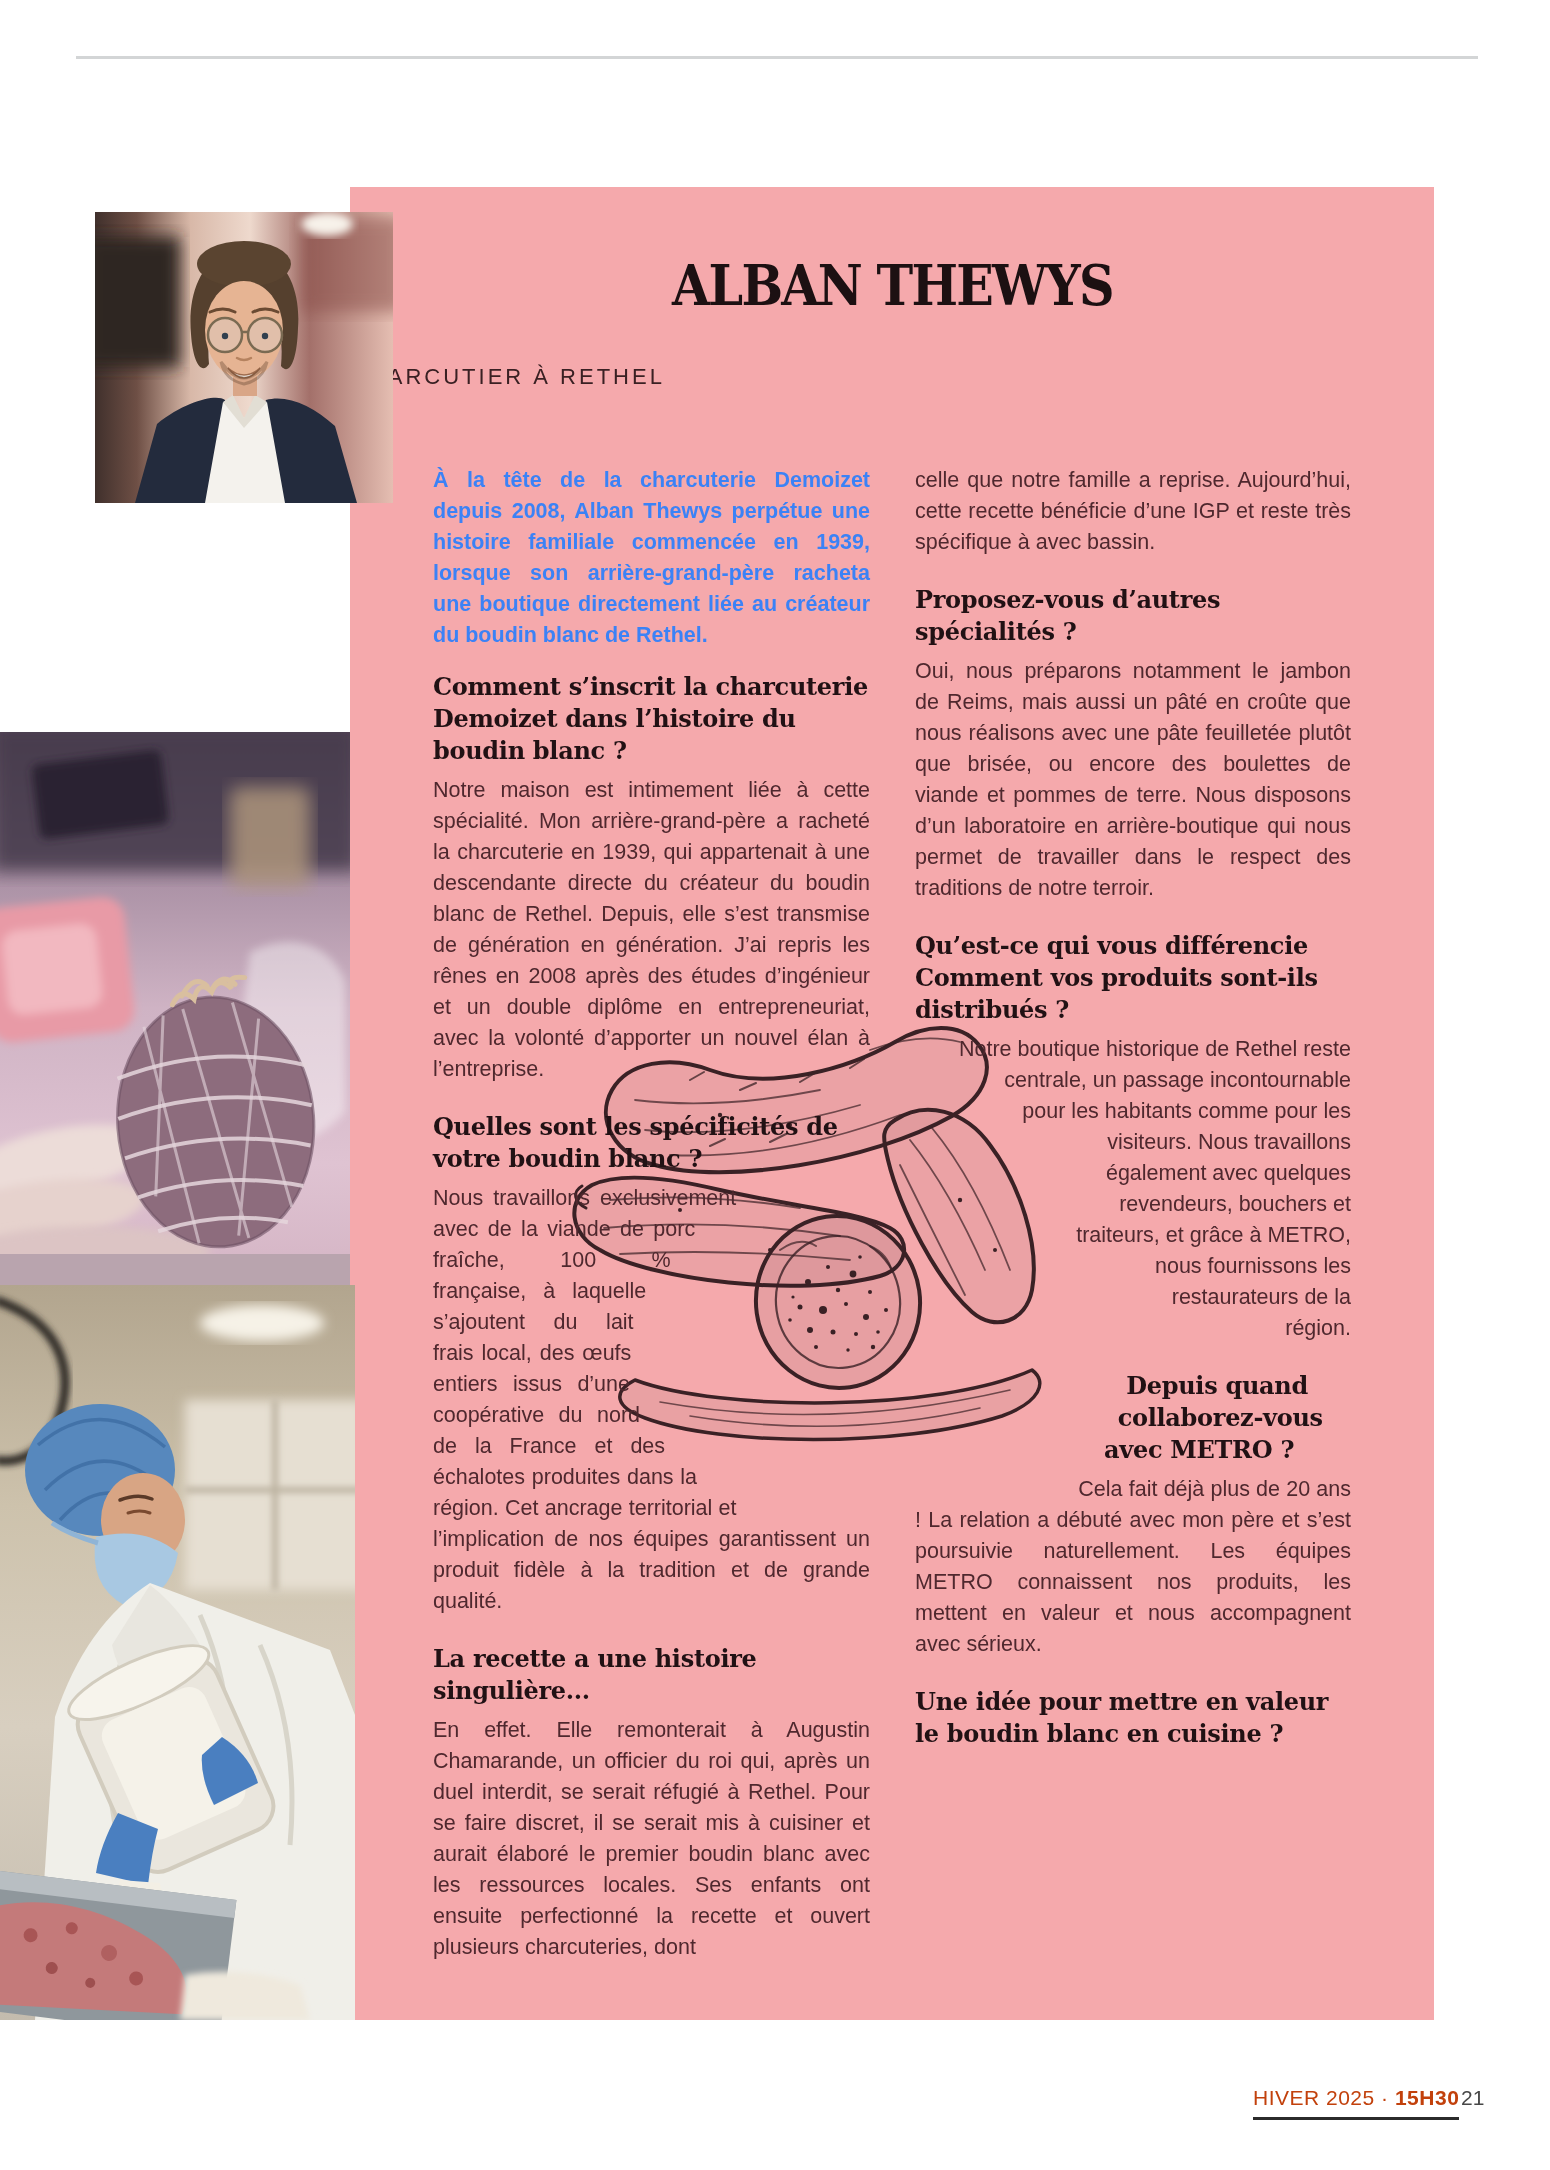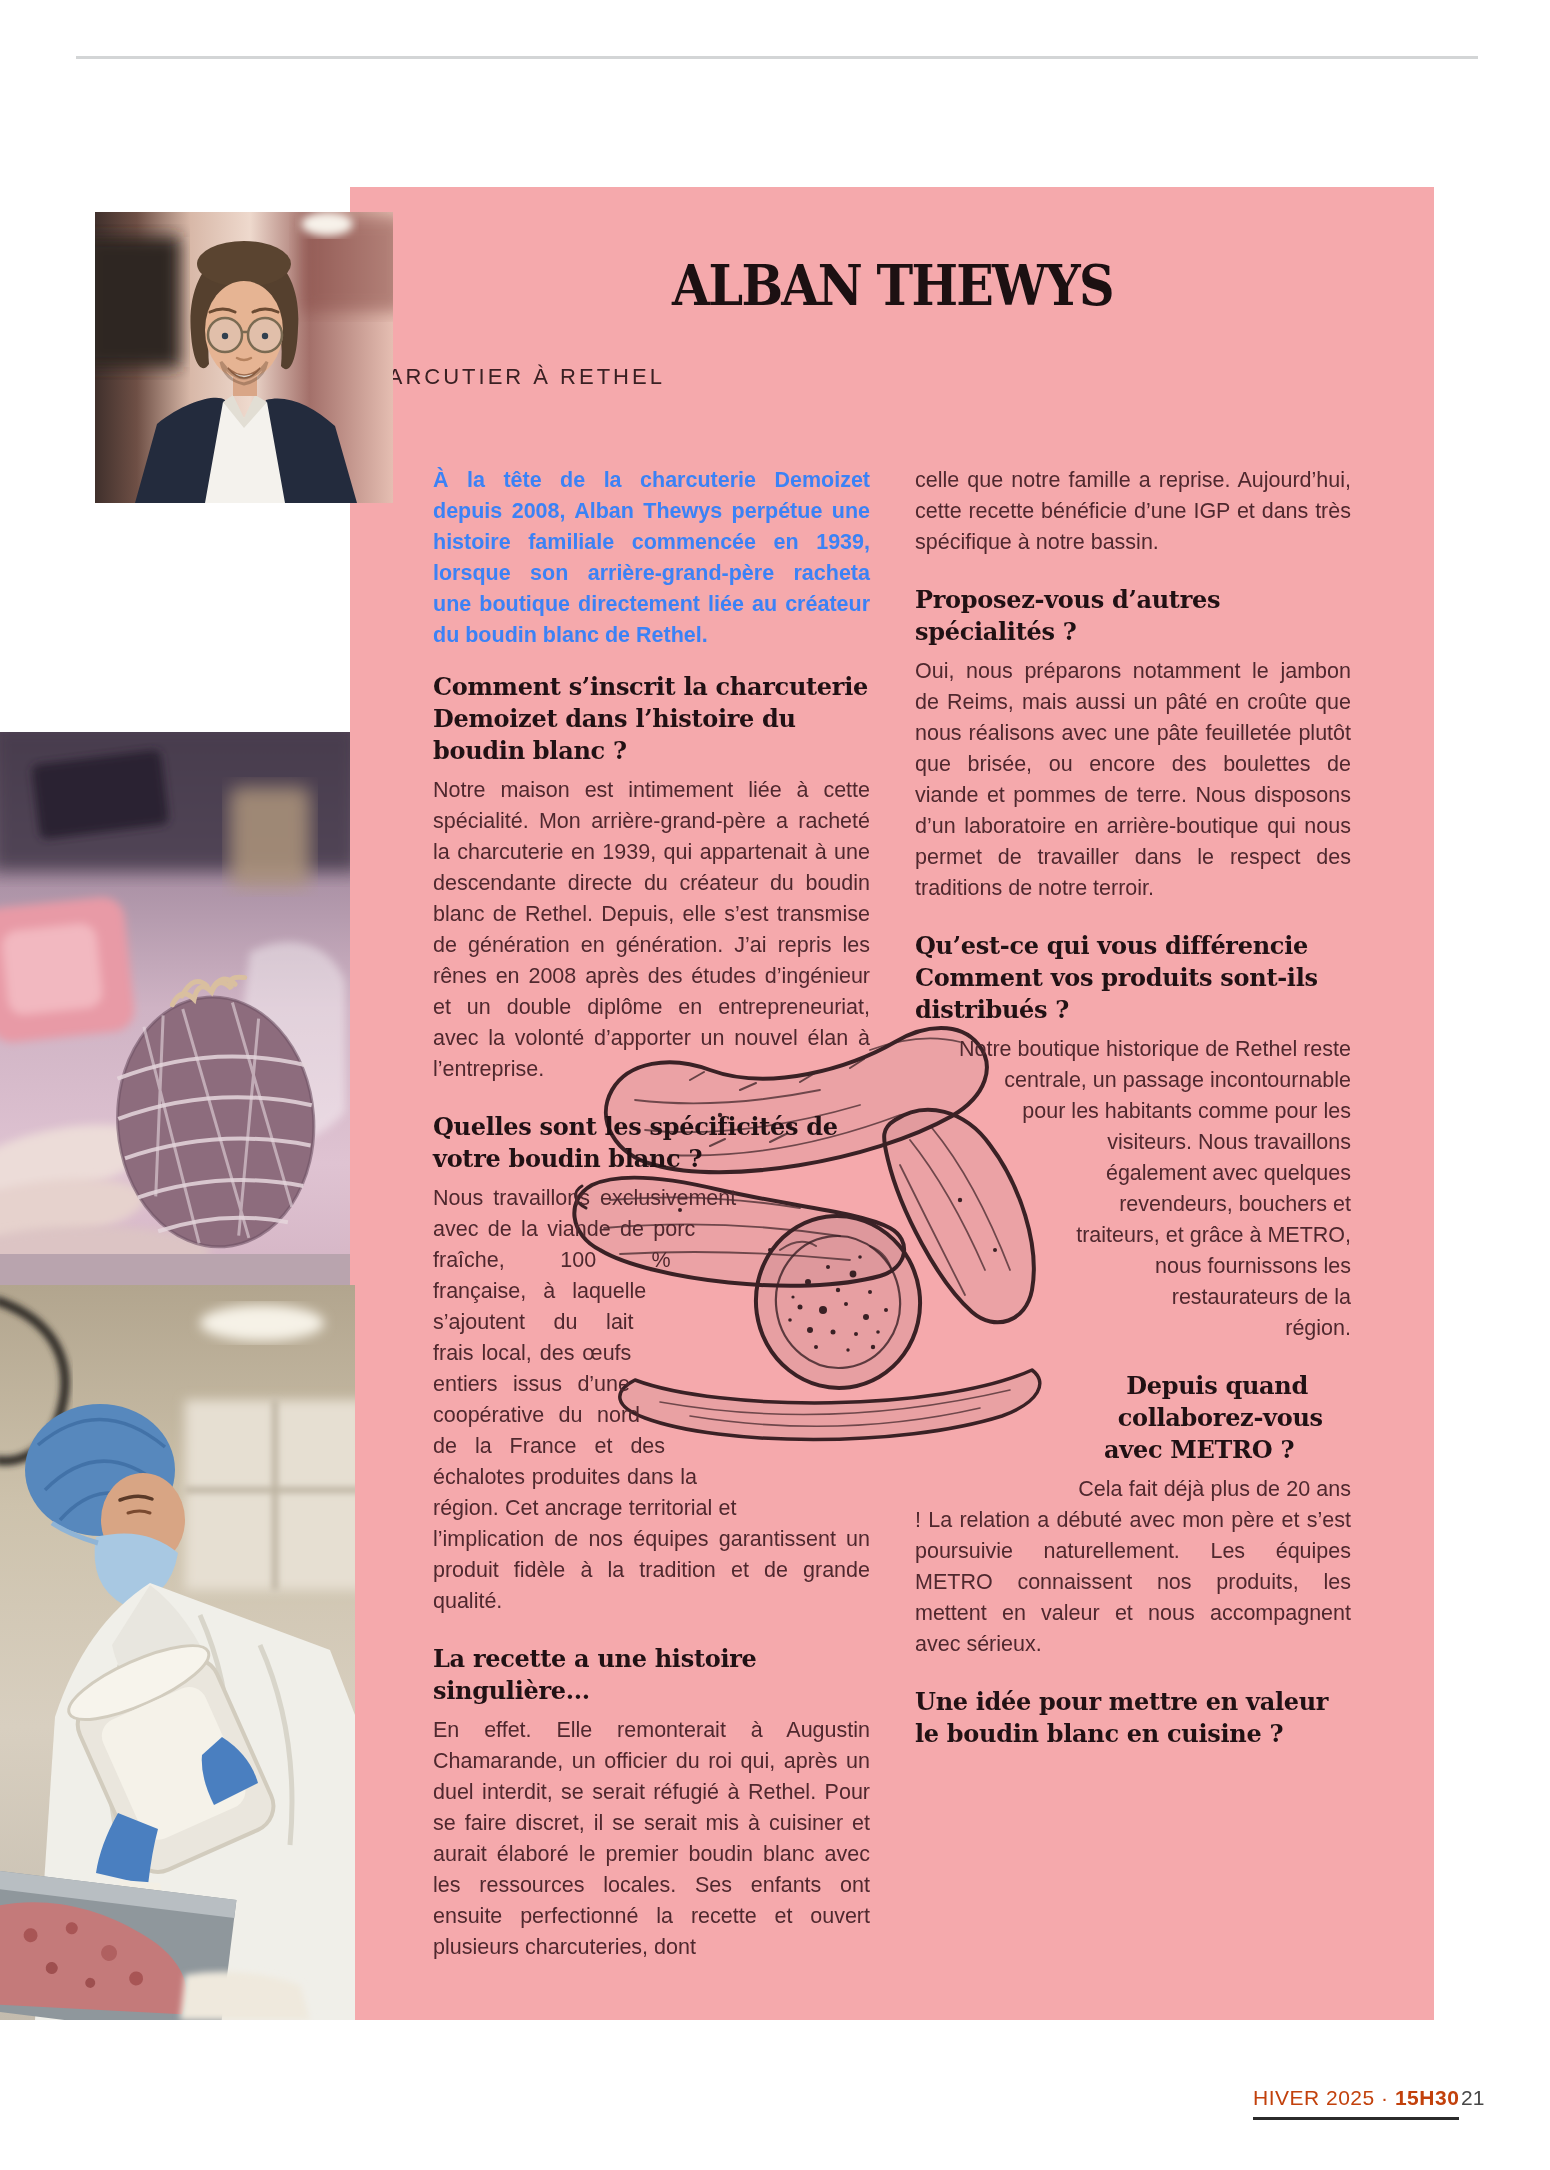"celle que notre famille a" p.a { text: dans très spécifique à notre -> reste très spécifique à avec }
